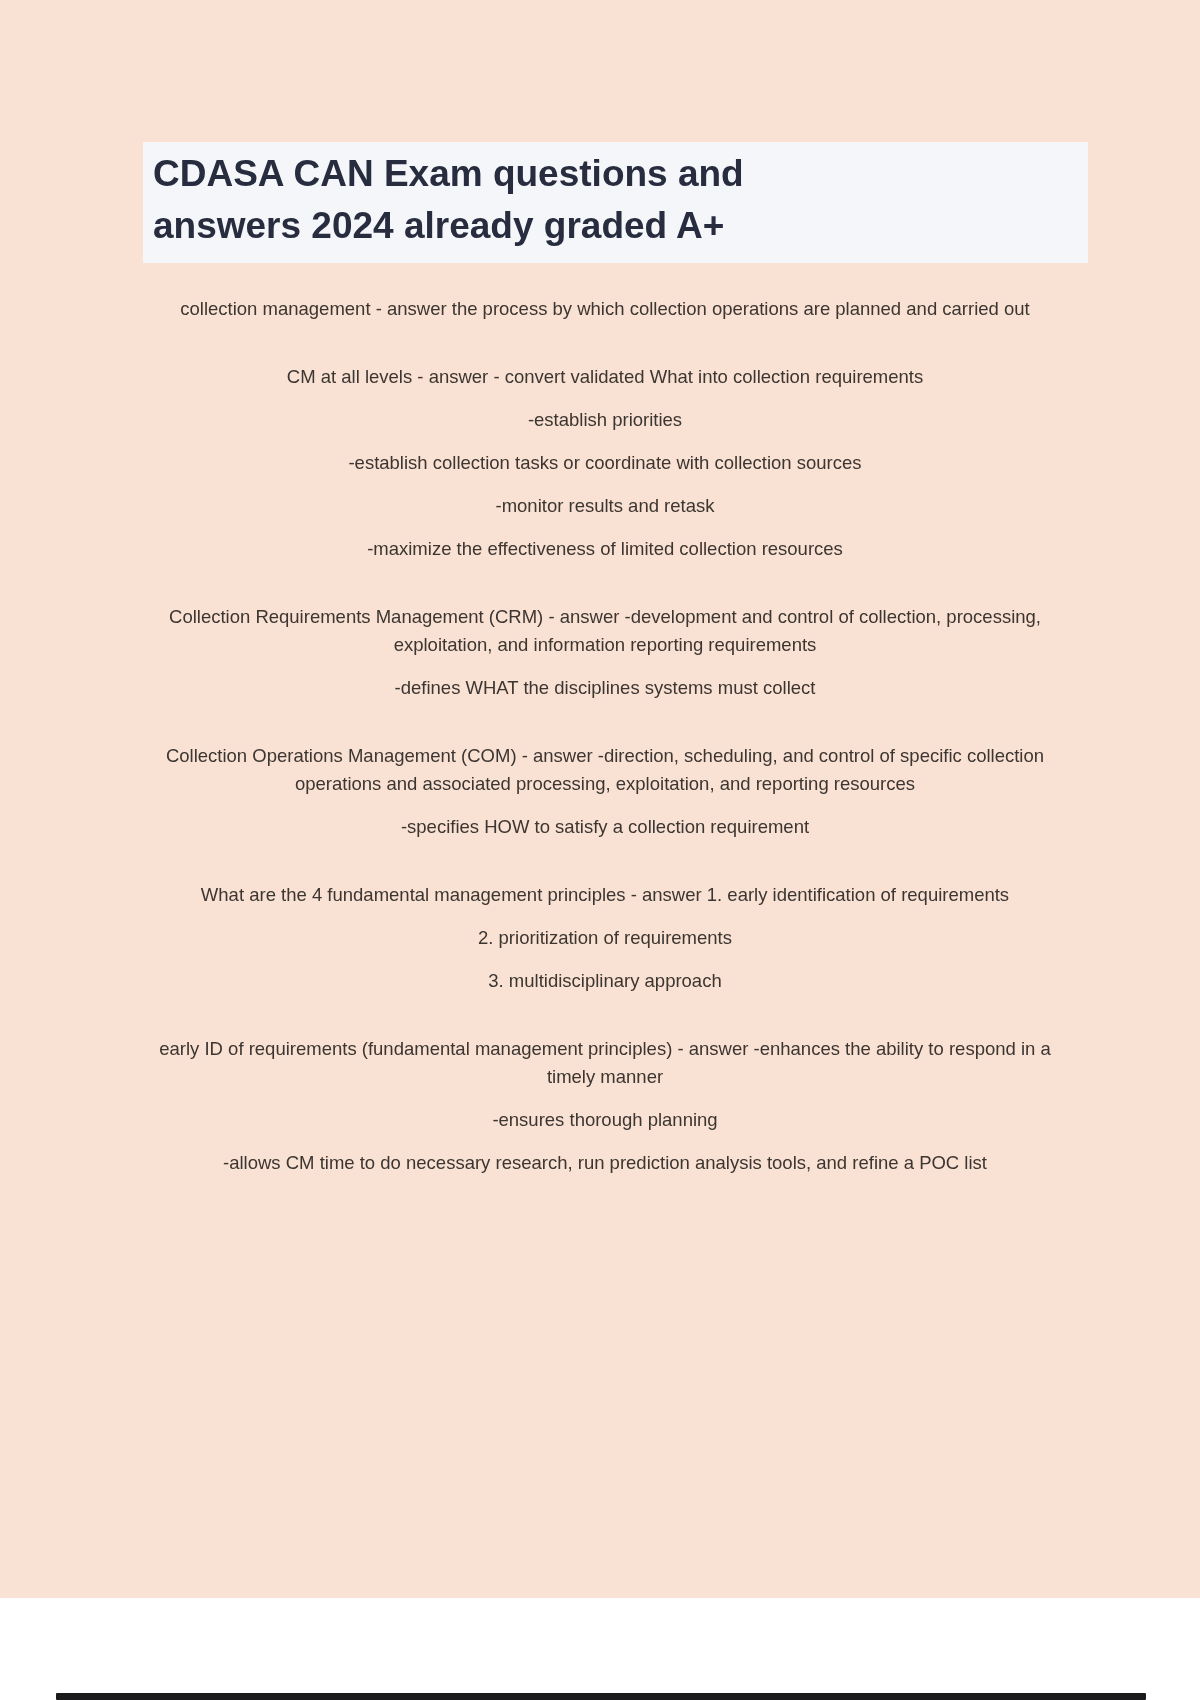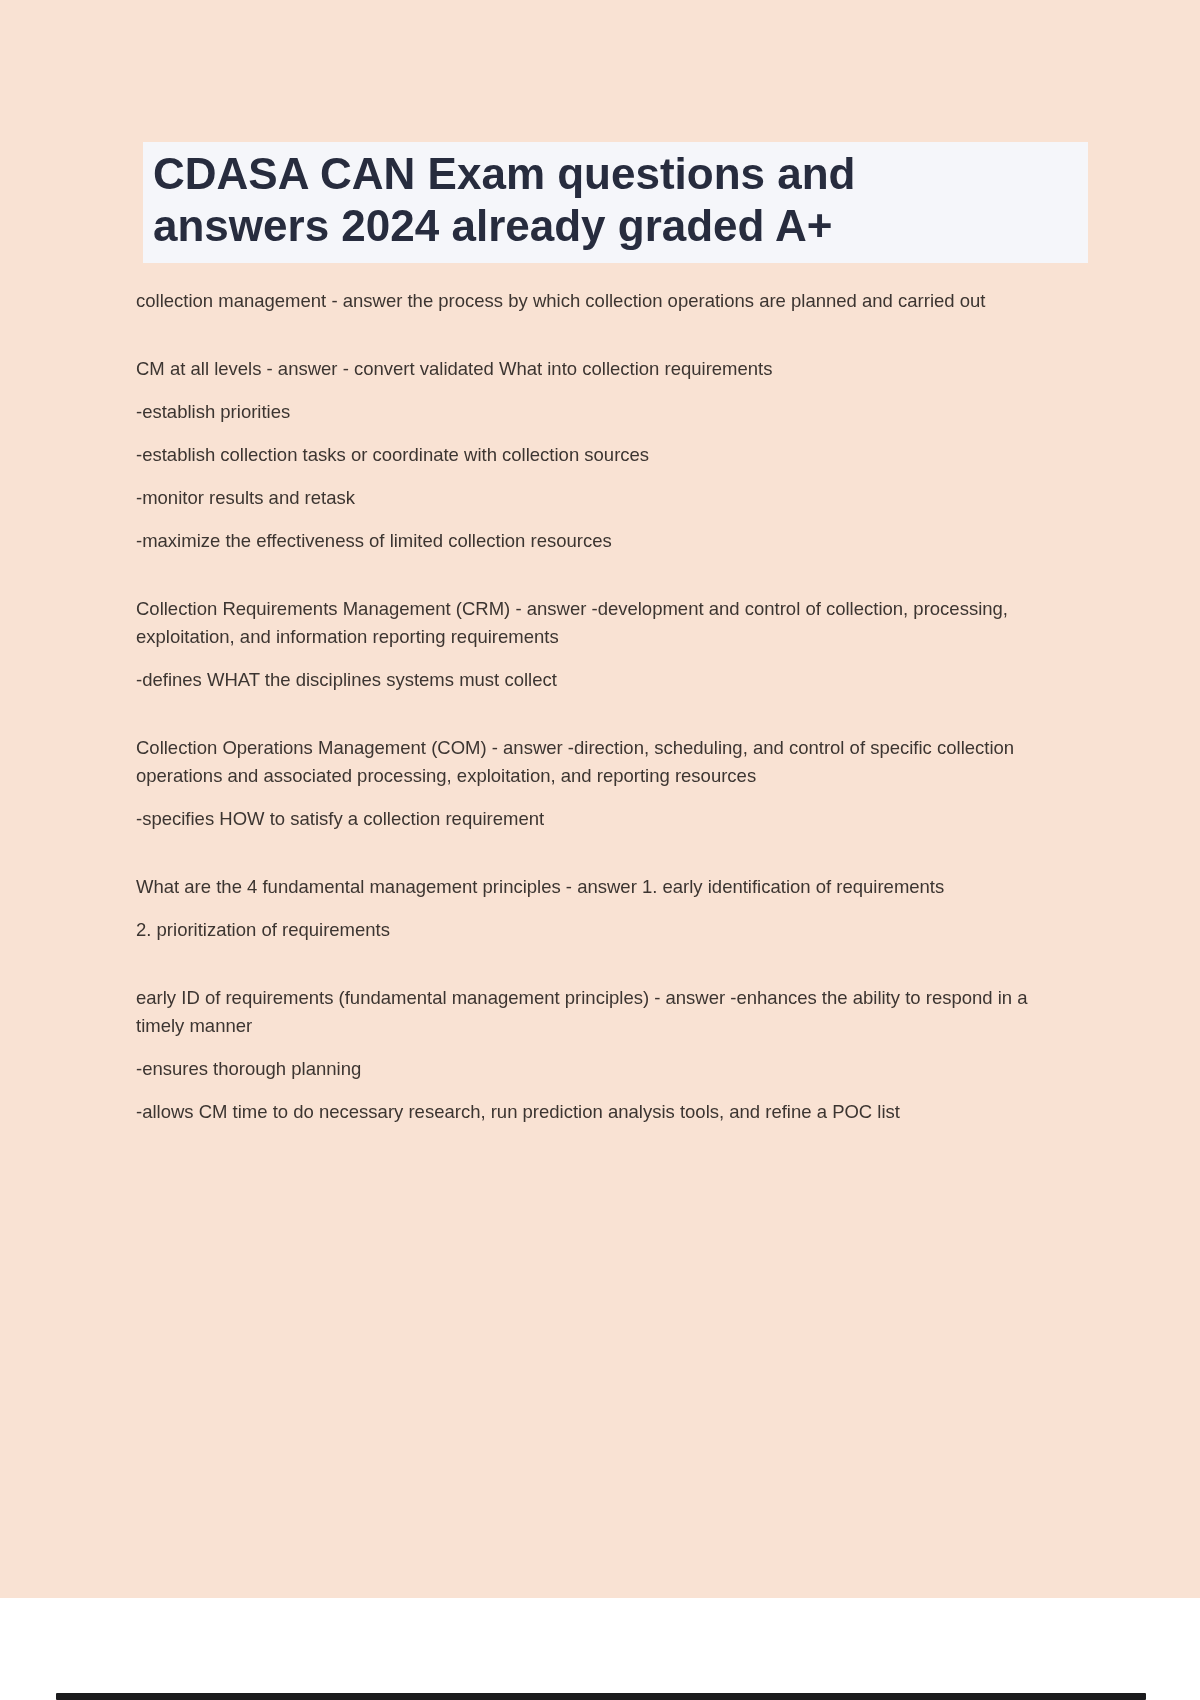"CDASA CAN Exam questions and" .title-highlight h1 { font-size: 44px -> 37px }
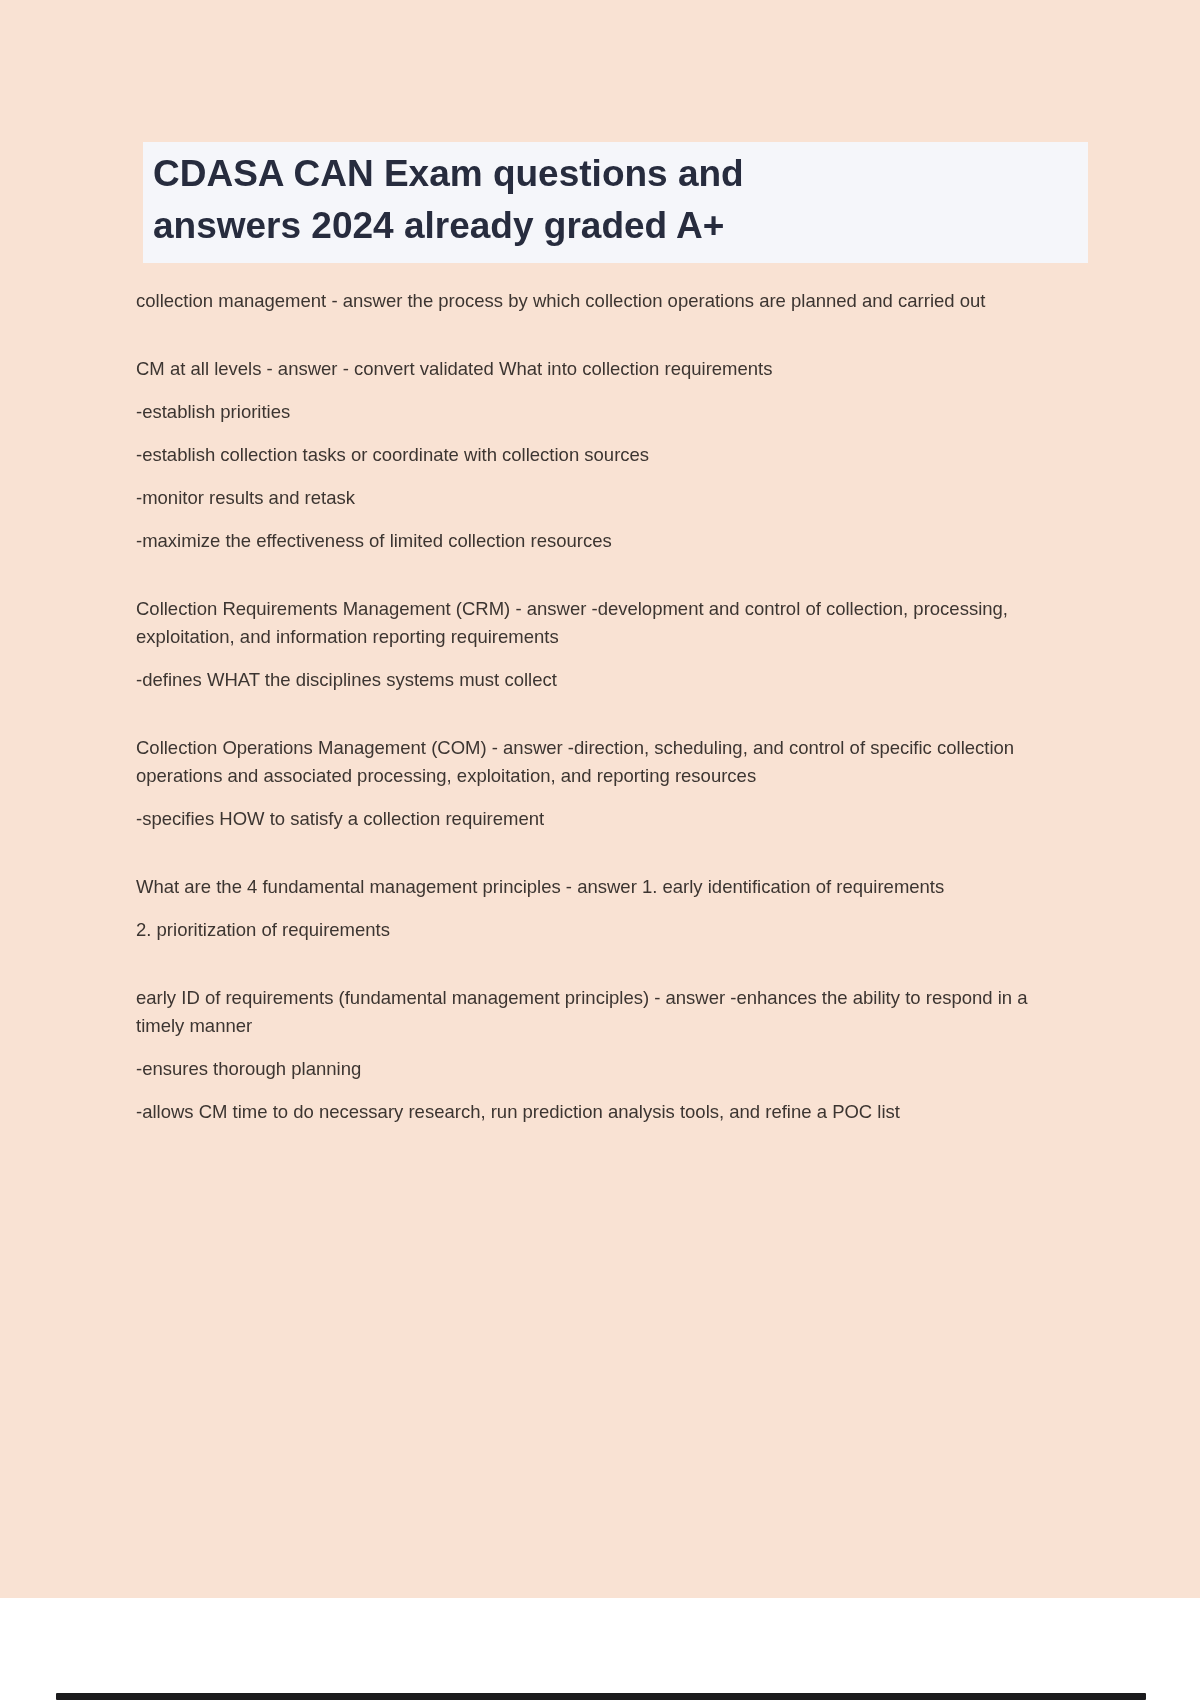"collection management - answer the" .body-text { margin-top: 24px -> 32px; text-align: none -> center }
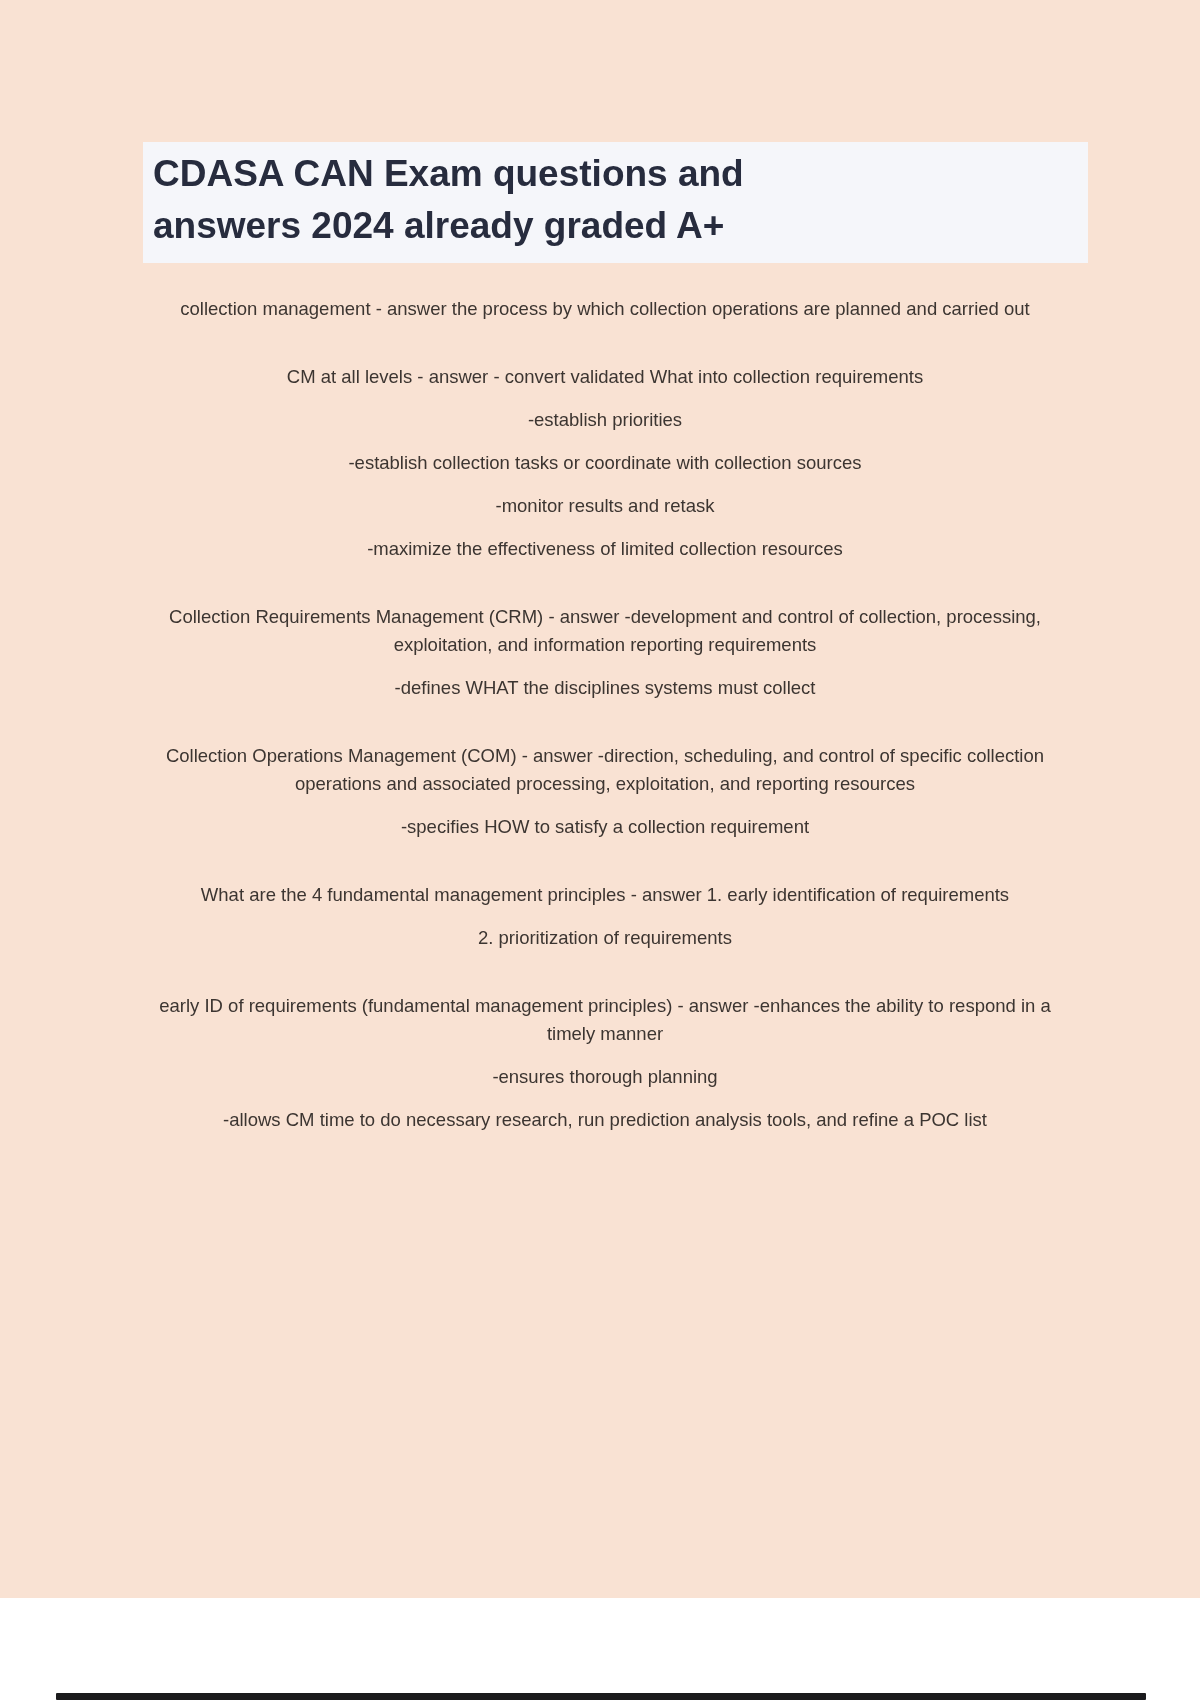"3. multidisciplinary approach" p { html: none -> <p>3. multidisciplinary approach</p> }
